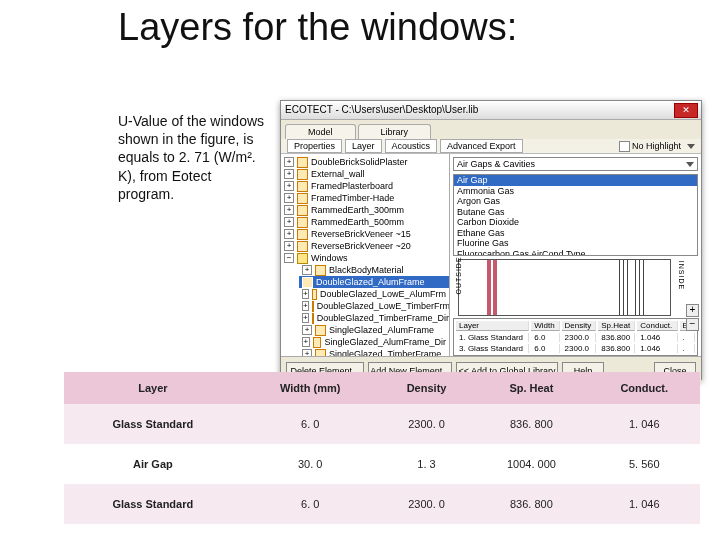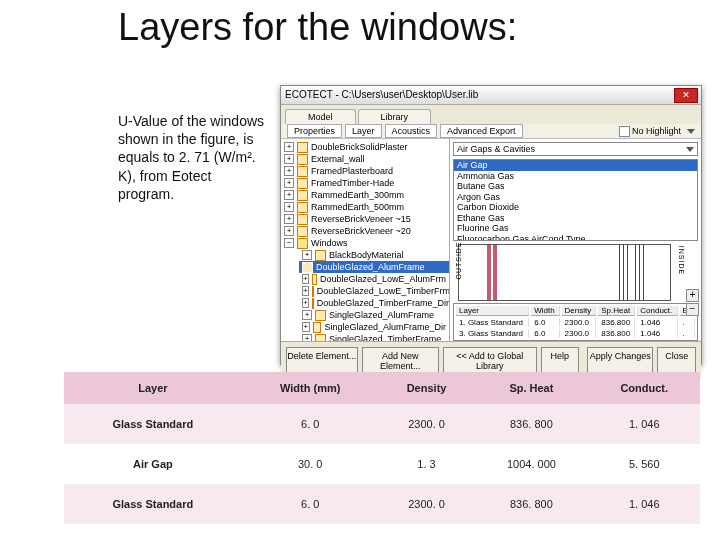"ECOTECT - C:\Users\user\Desktop\User.lib" .app { top: 85px -> 100px }
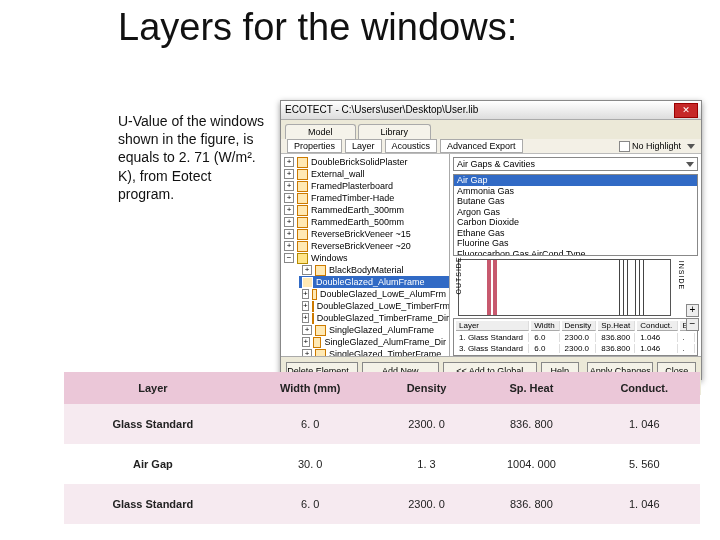"Butane Gas" div { order: before "Argon Gas" -> after "Argon Gas" }
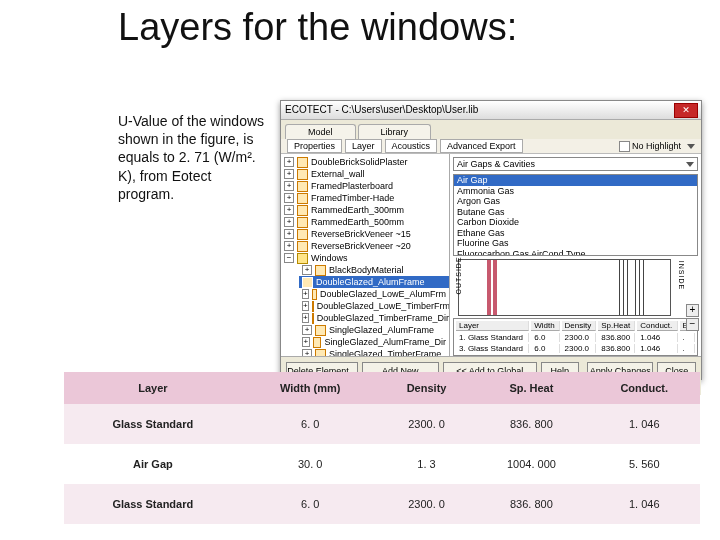"Apply Changes" div.winbtn { html: <div>Apply Changes</div> -> none }
